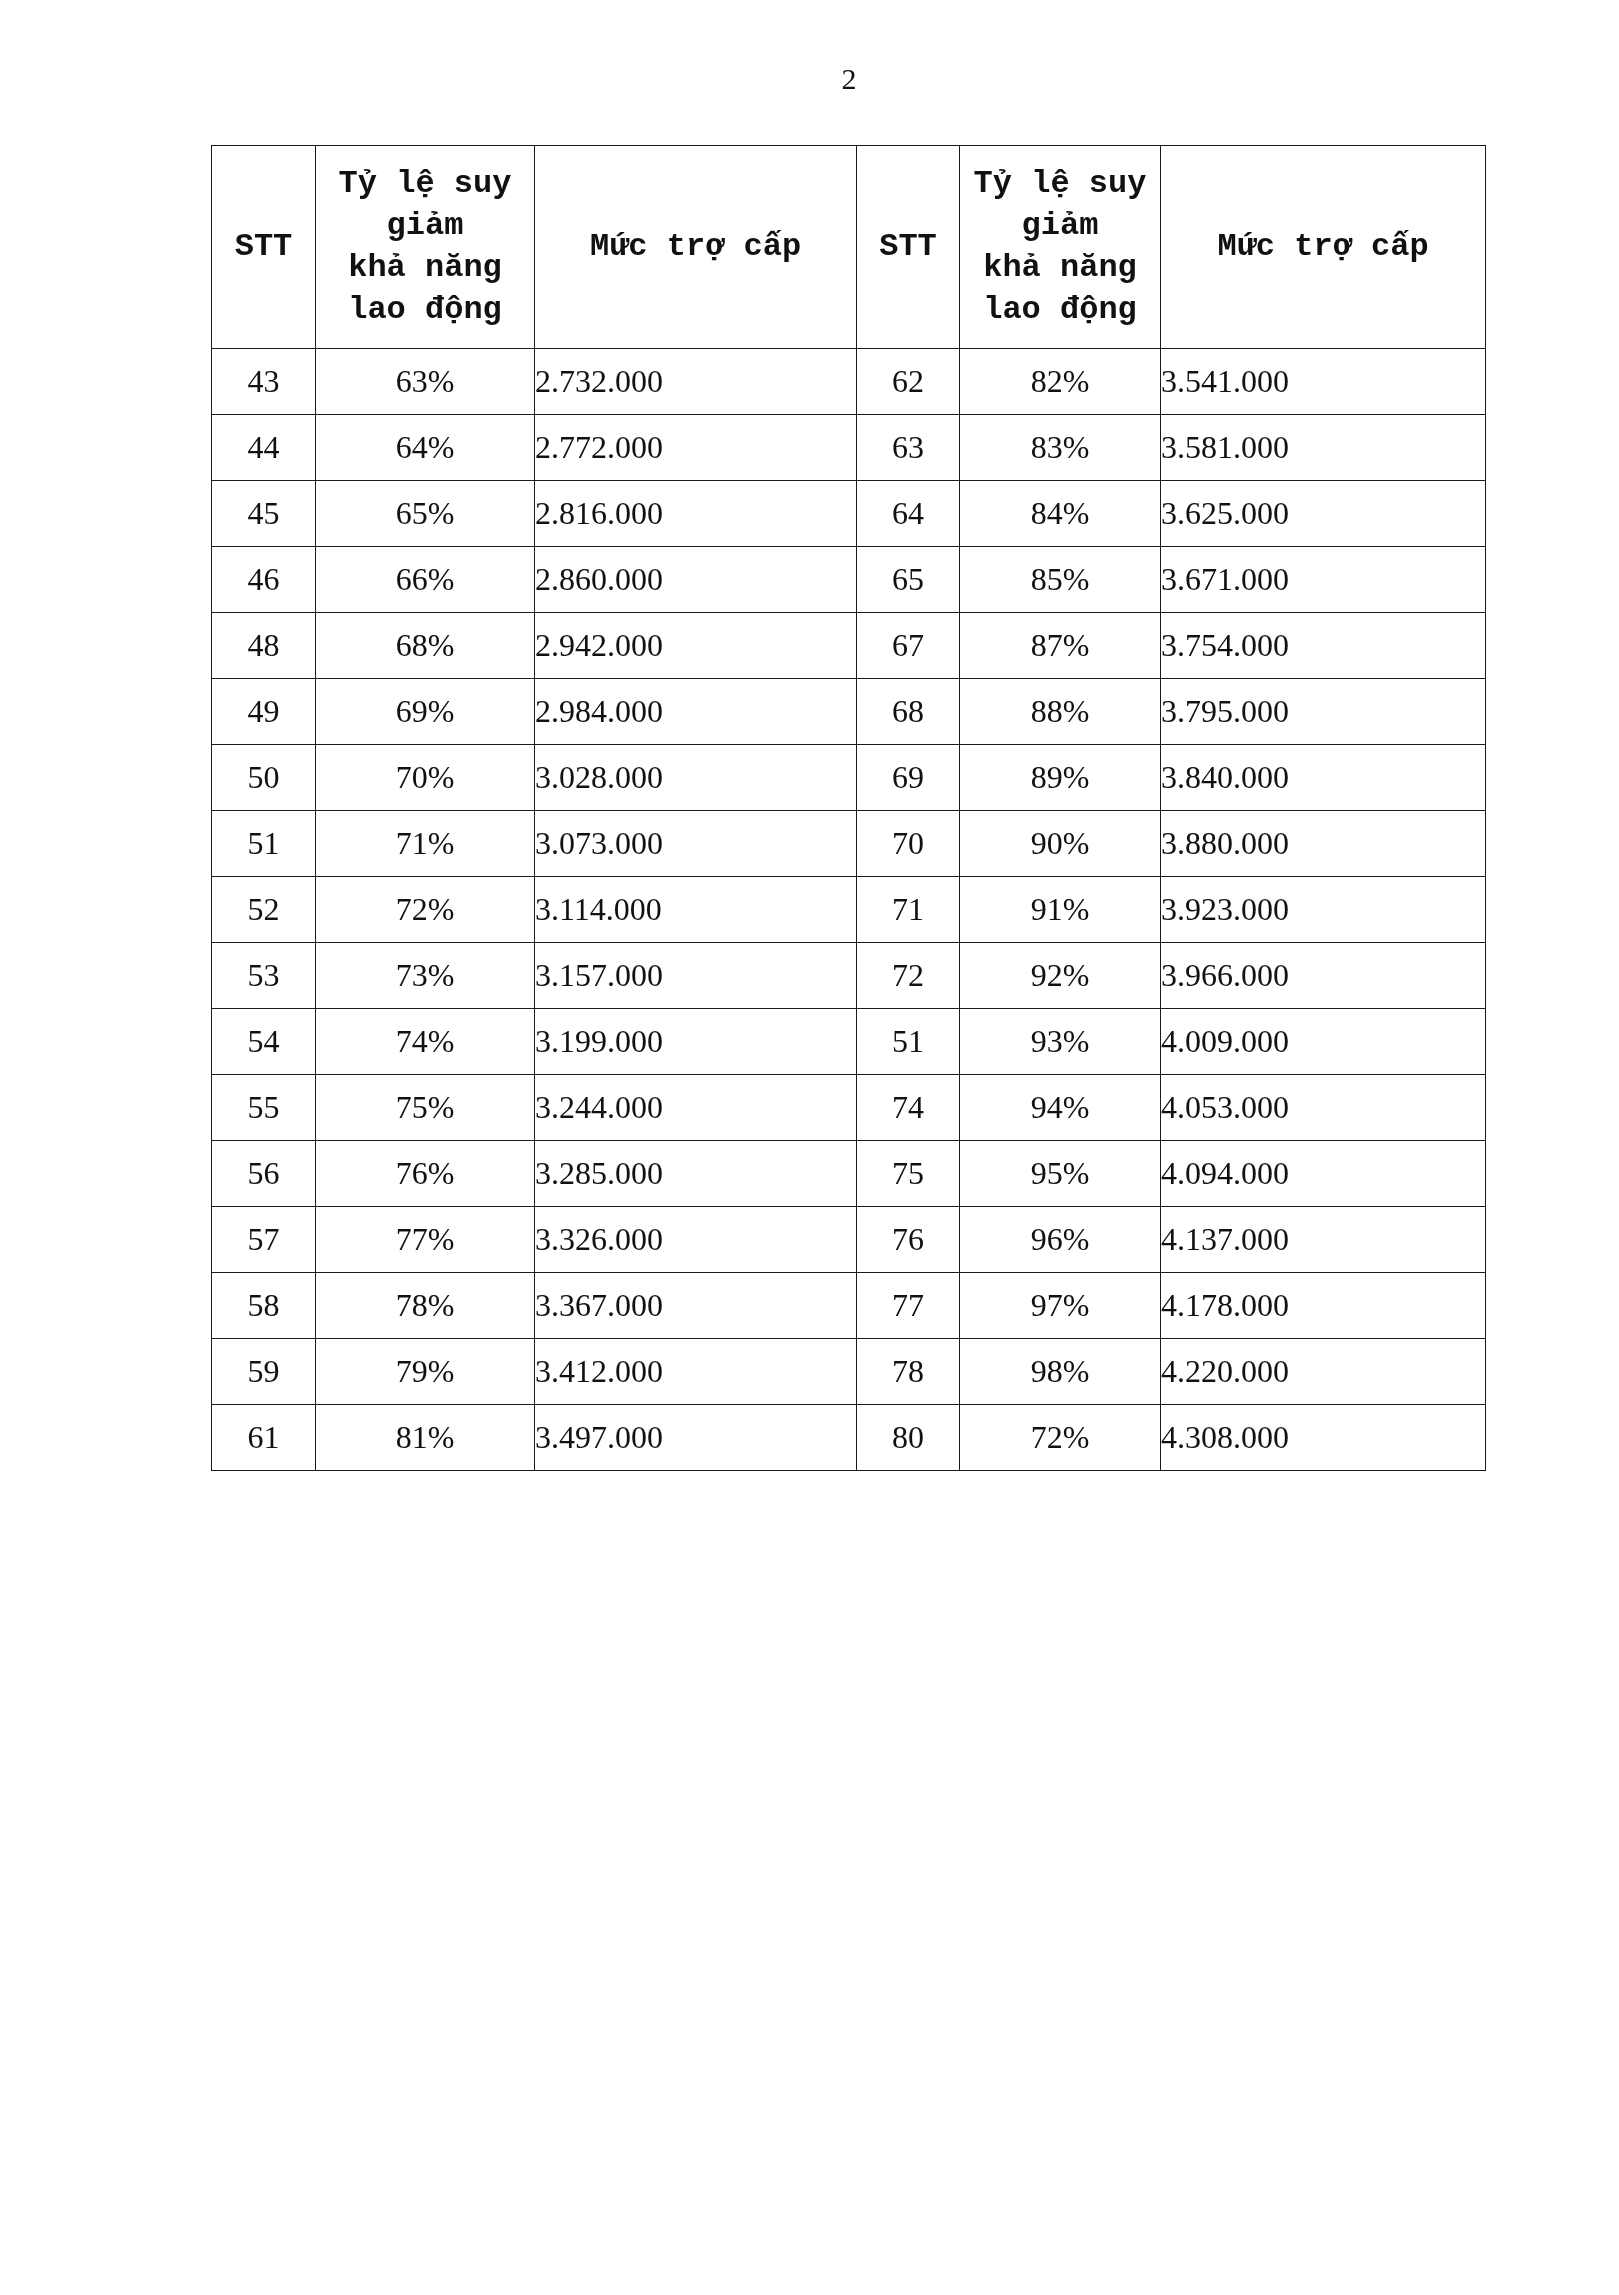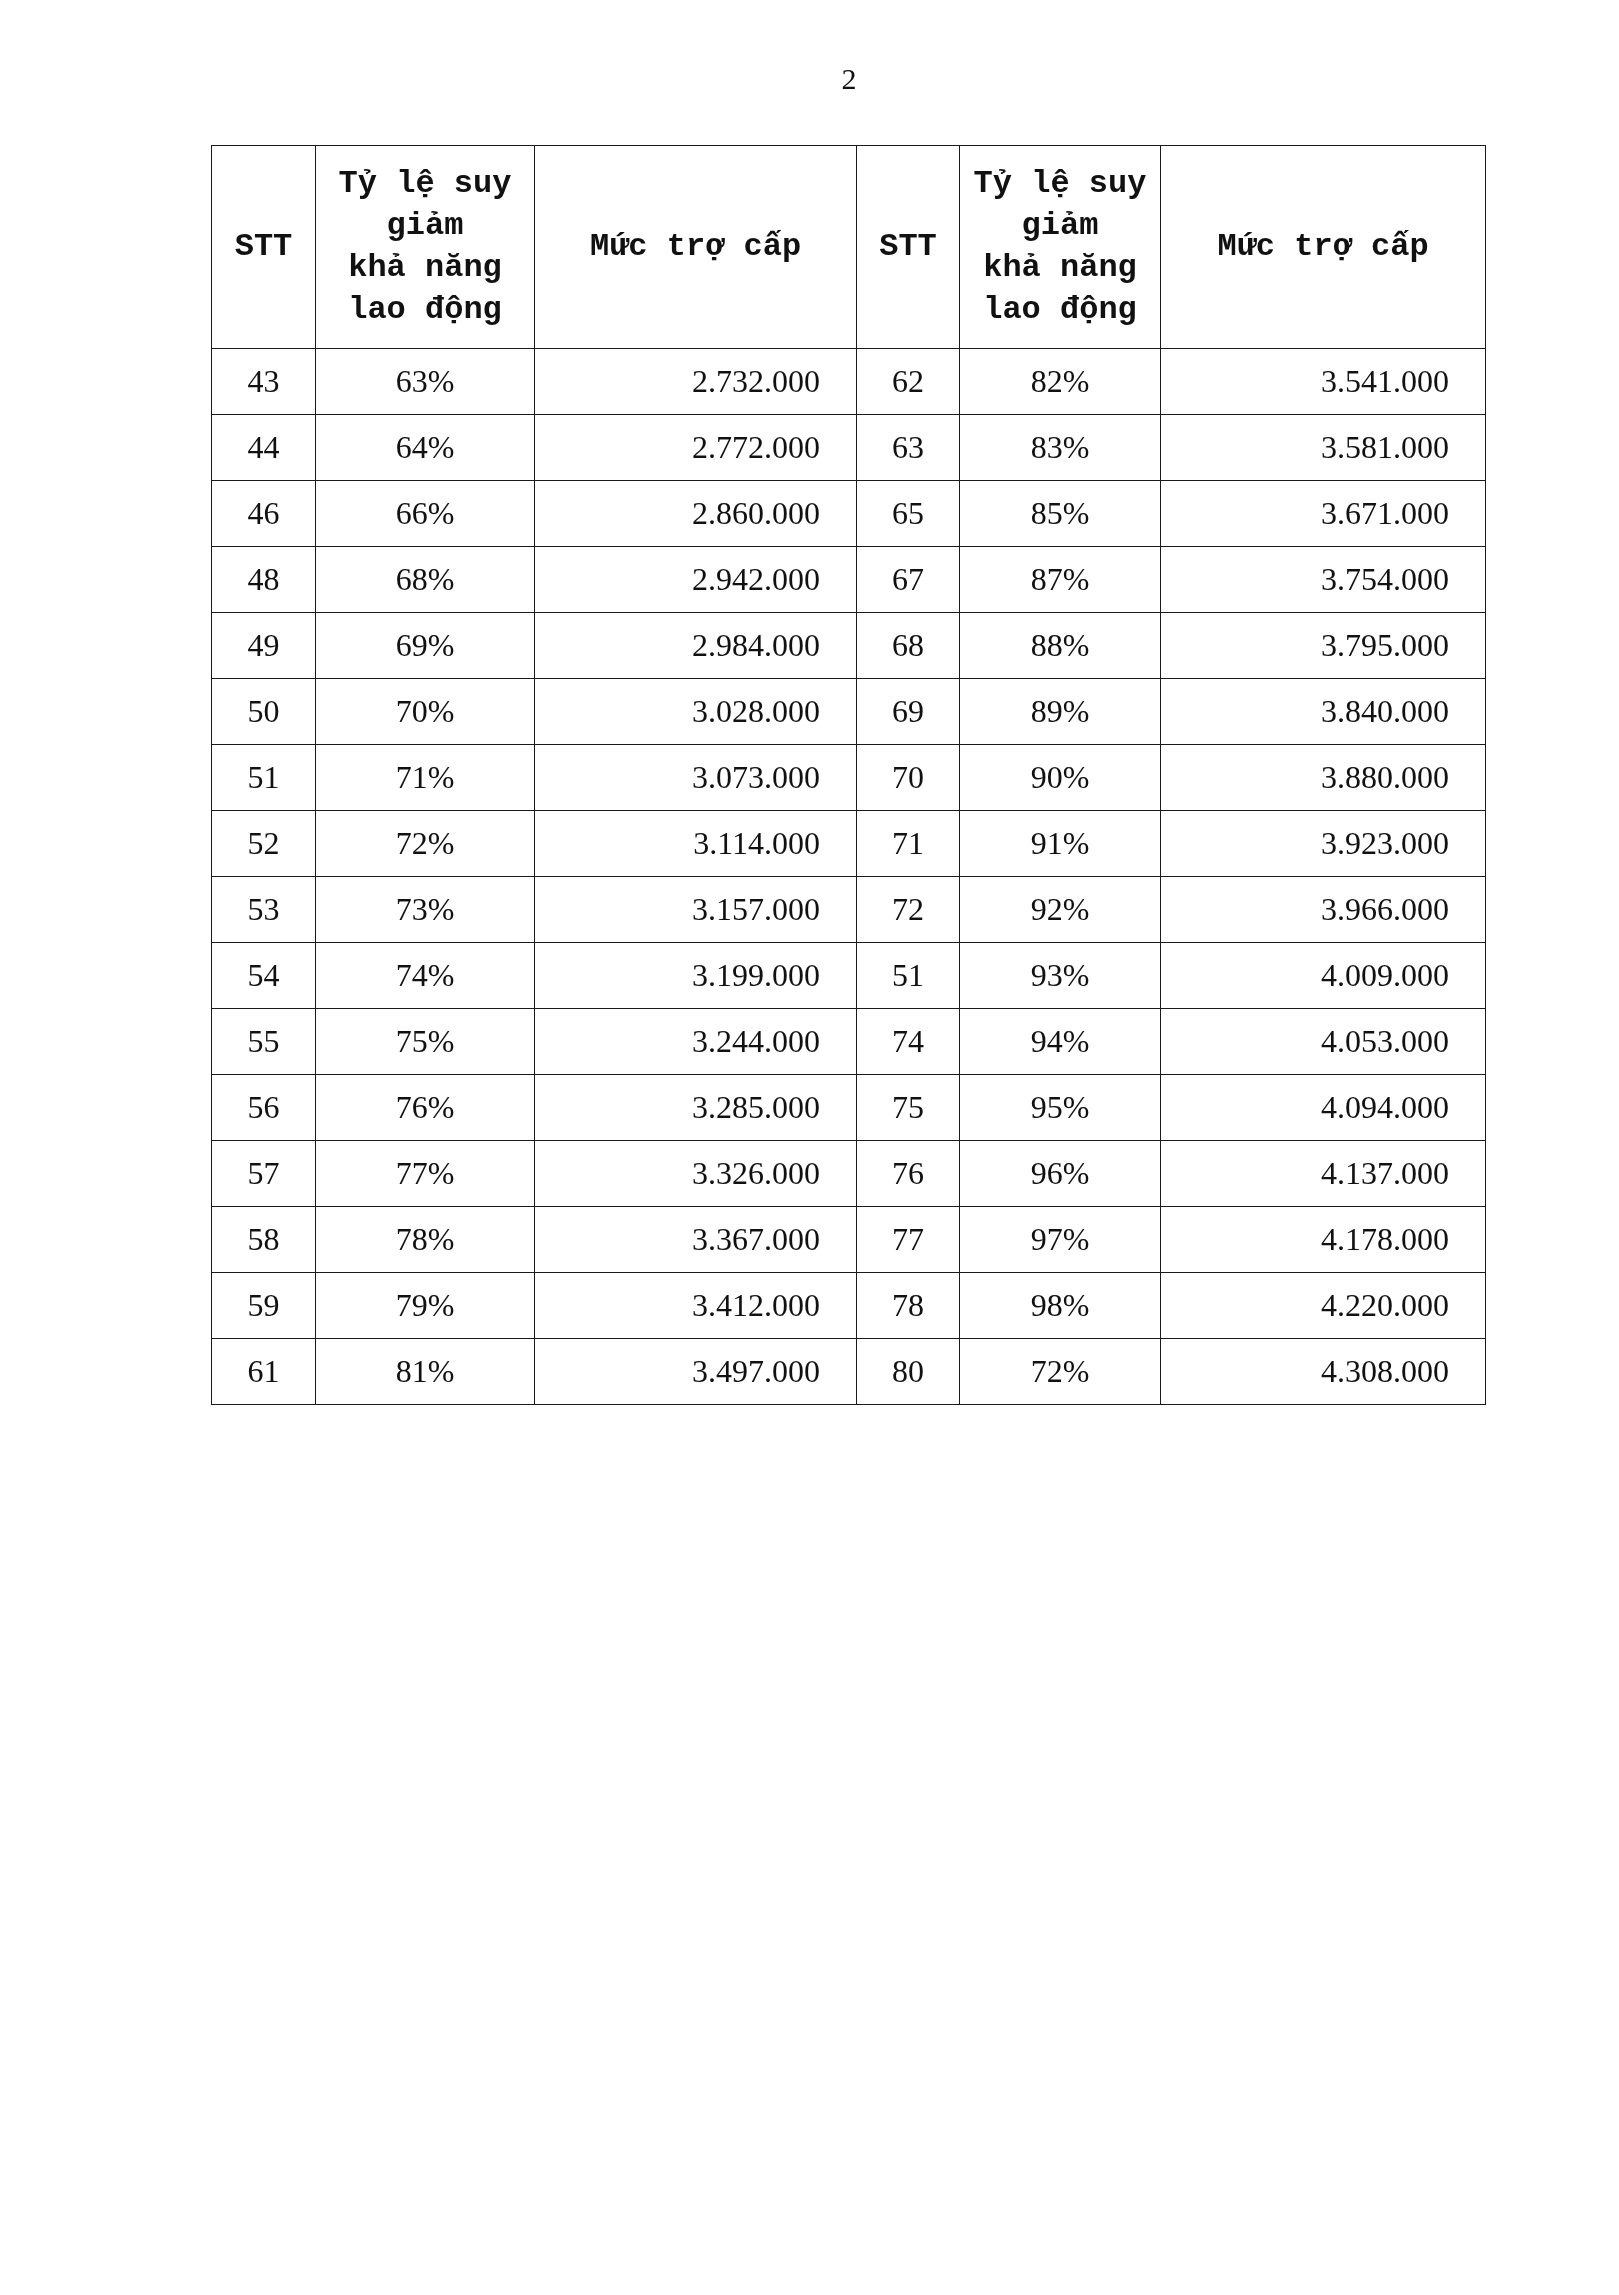"2.732.000" table.benefit-table td.amount { text-align: right -> left }
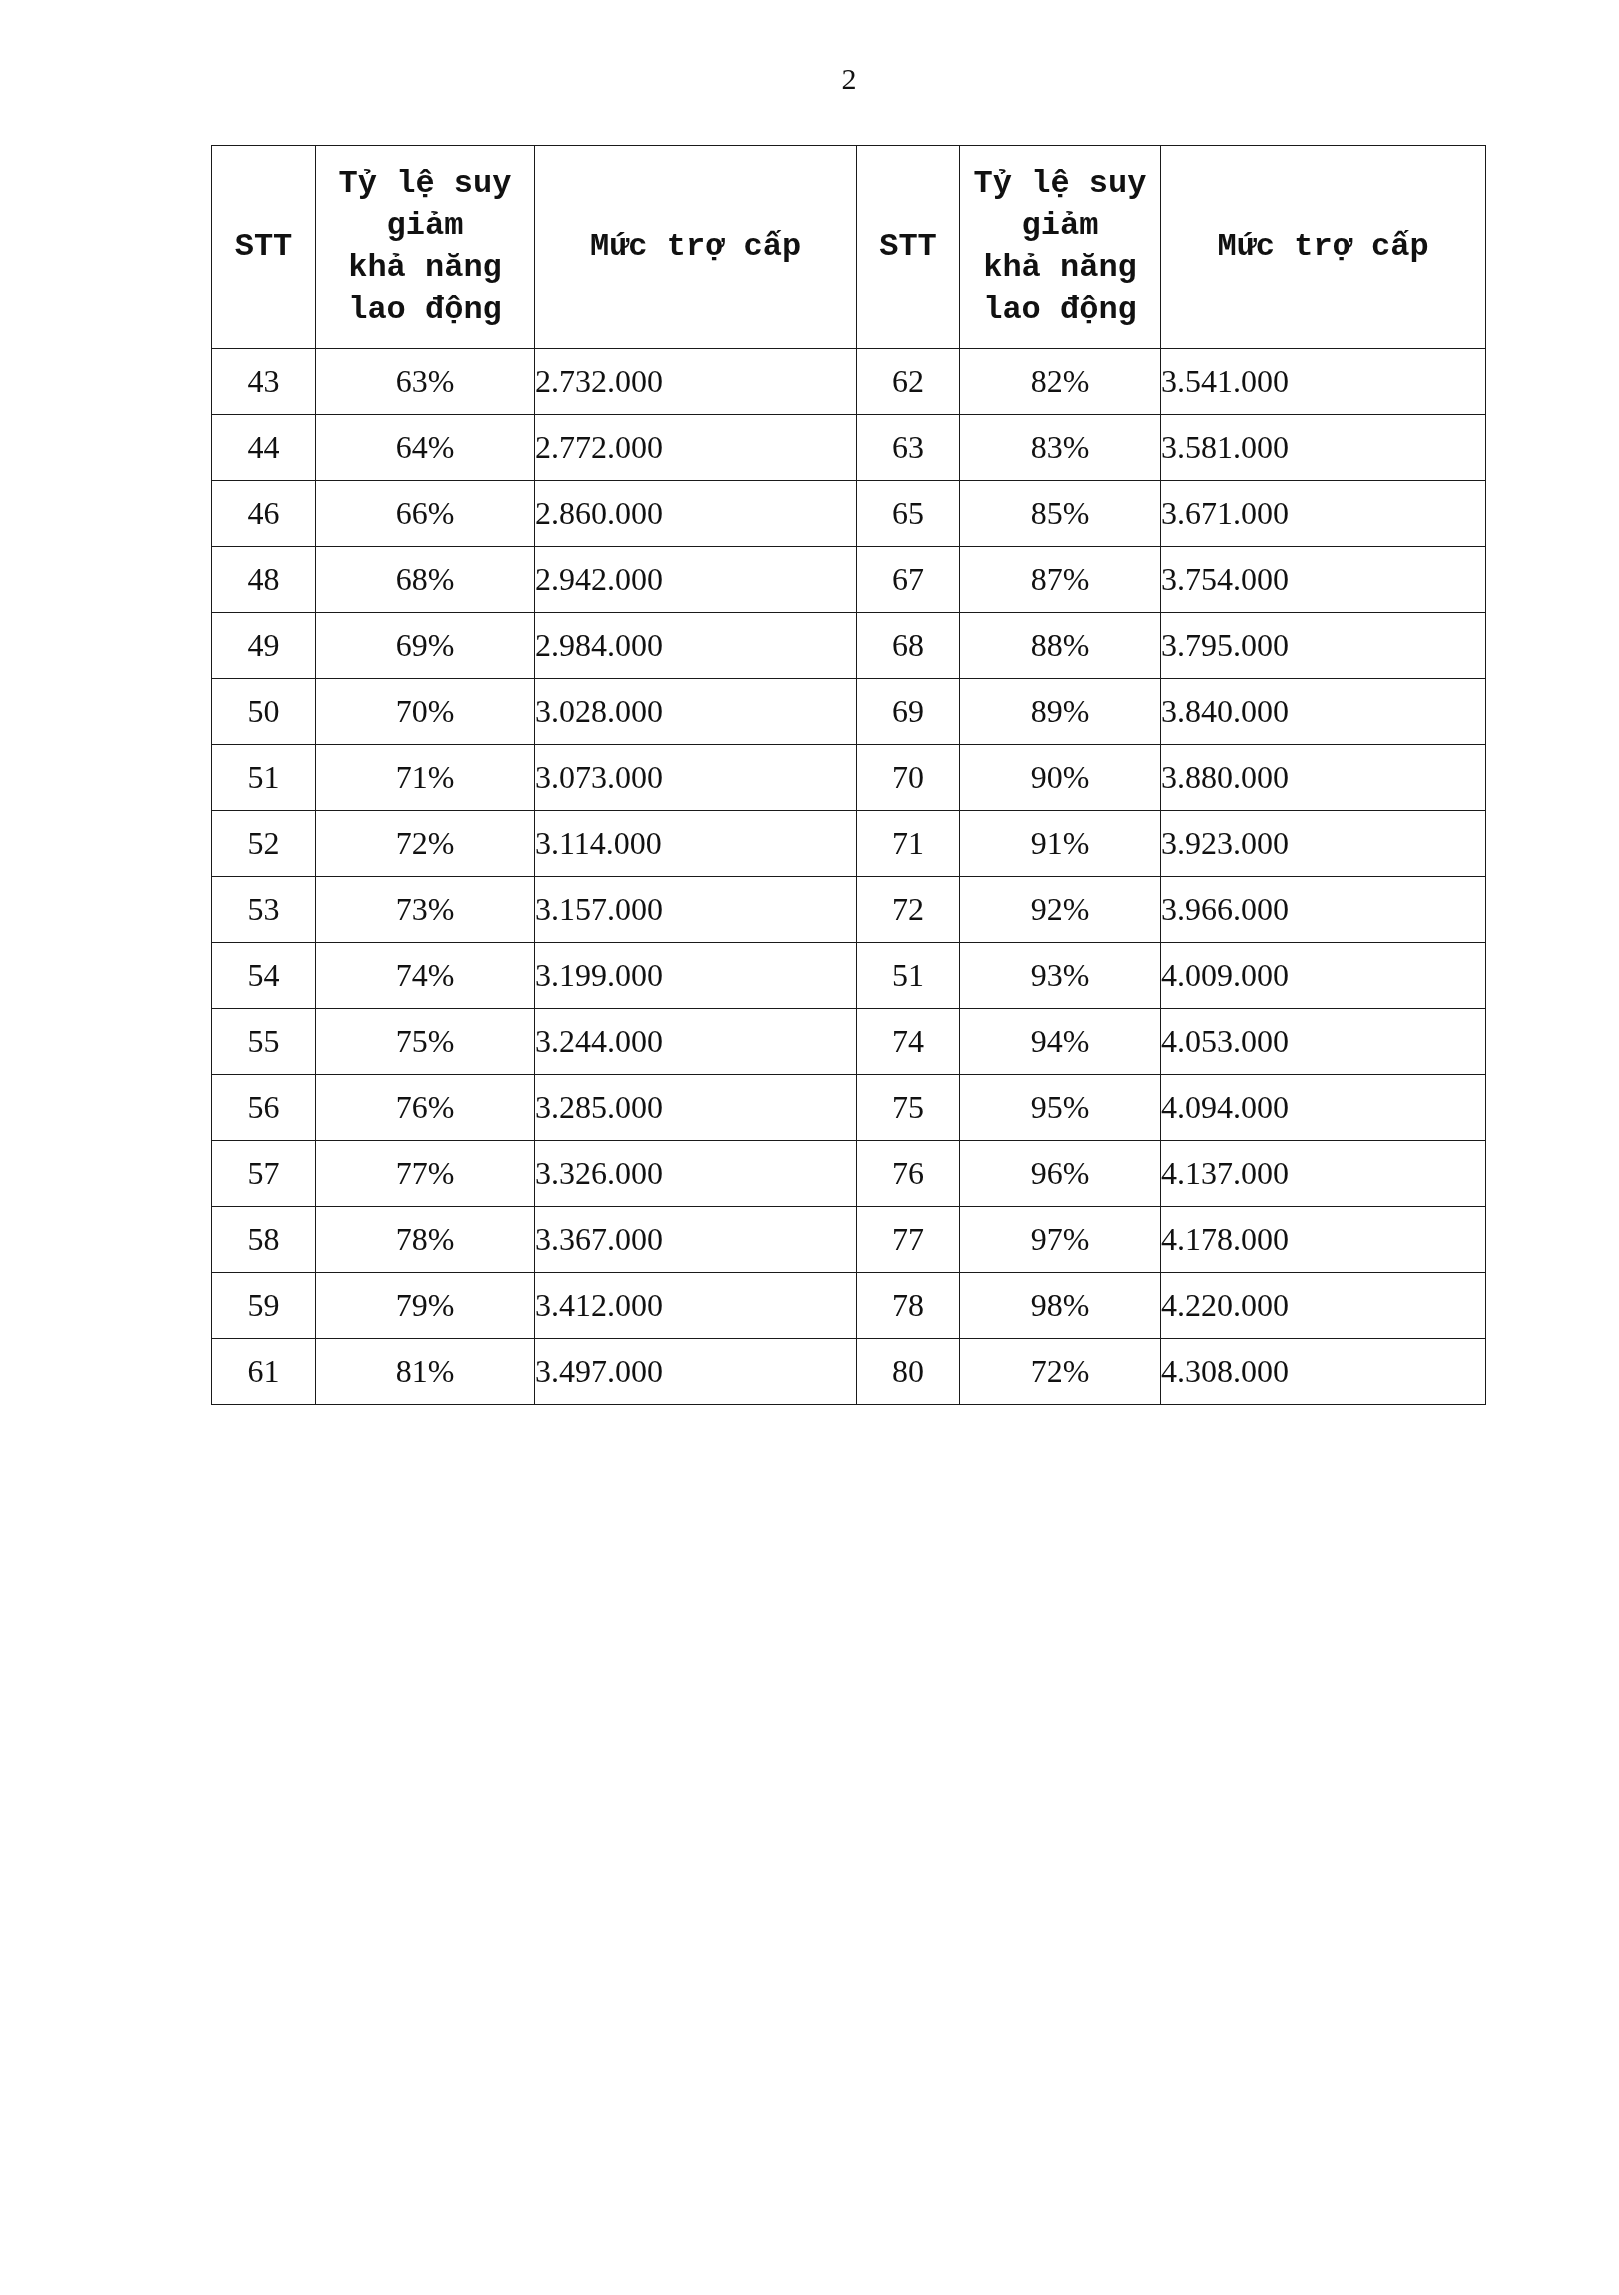"45" tr { html: none -> <tr> <td>45</td> <td>65%</td> <td>2.816.000</td> <td>64</td> <td>84%</td> <td>3.625.000</td> </tr> }
